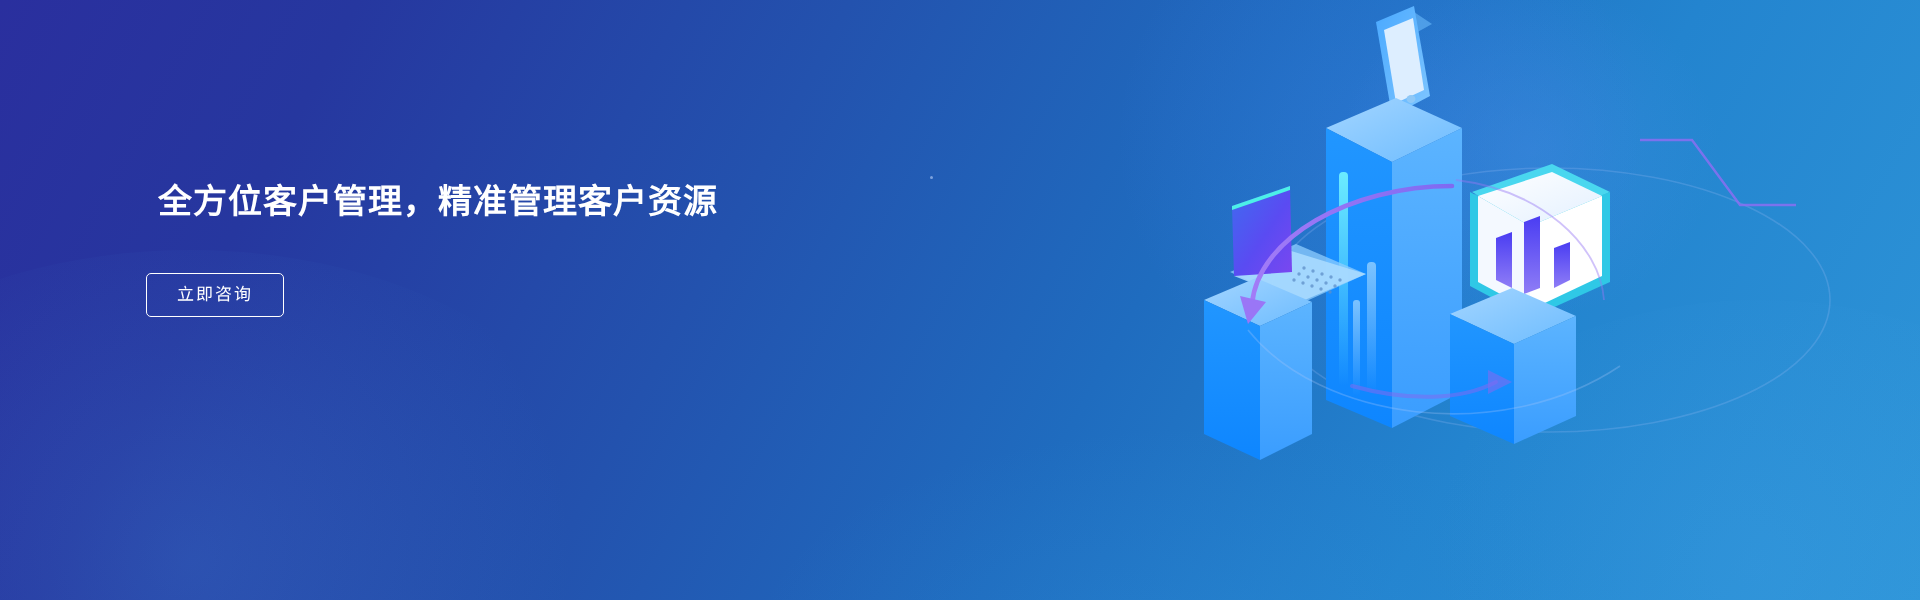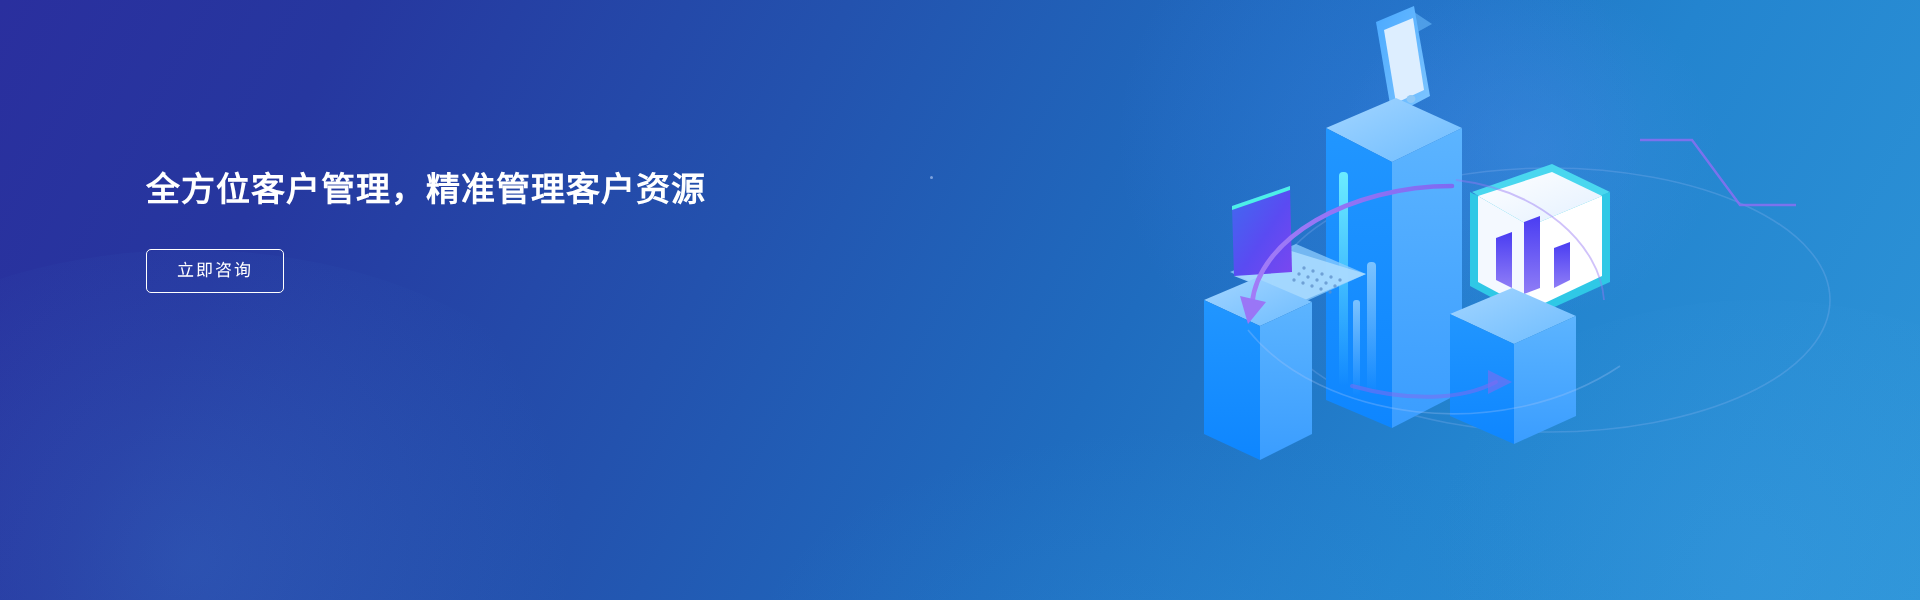"全方位客户管理，精准管理客户资源" .headline { margin: 0 -> 12px }
